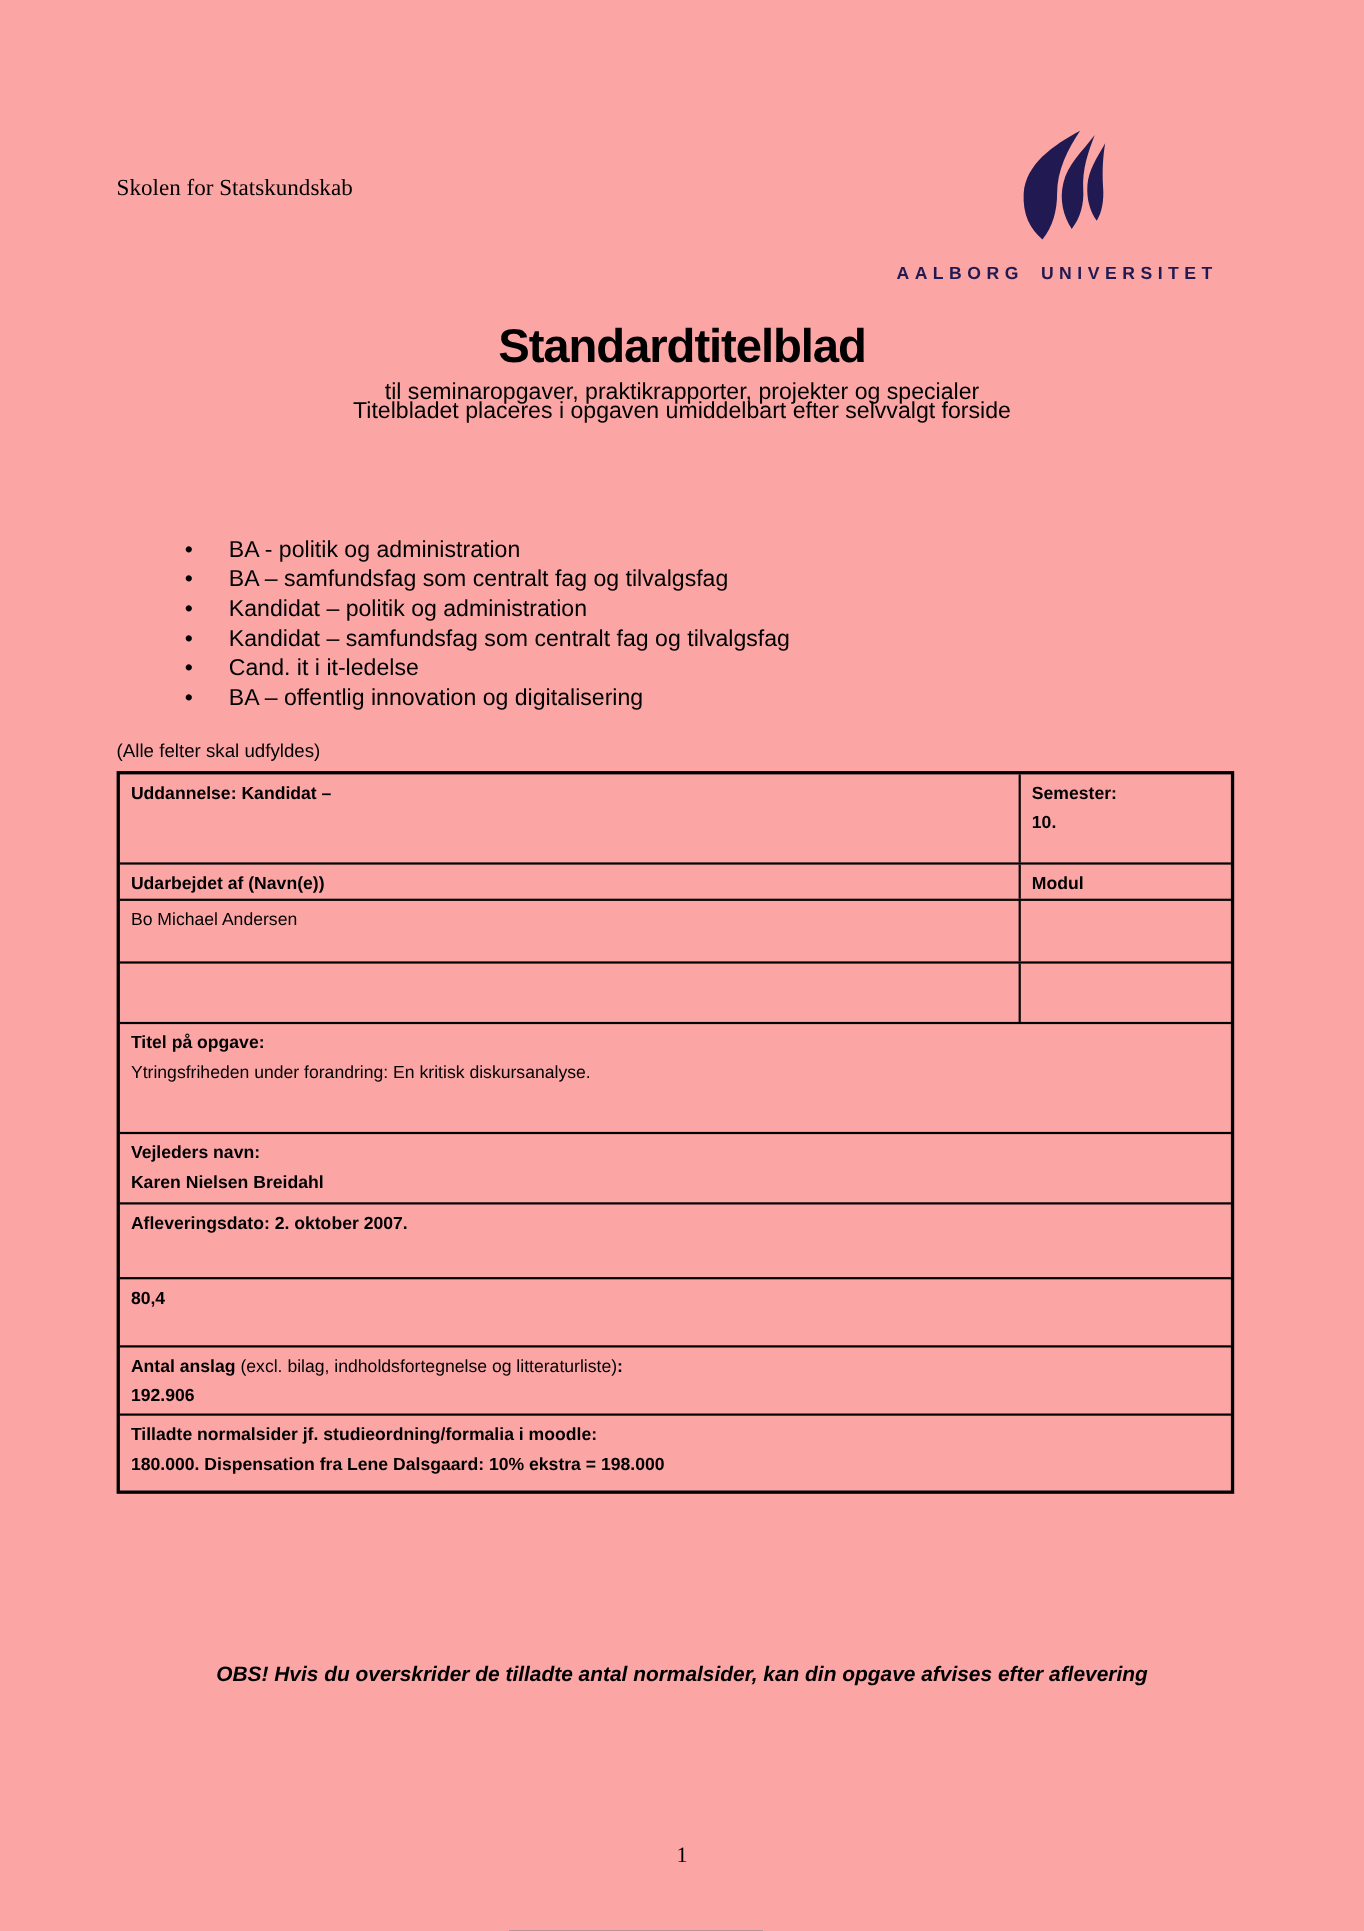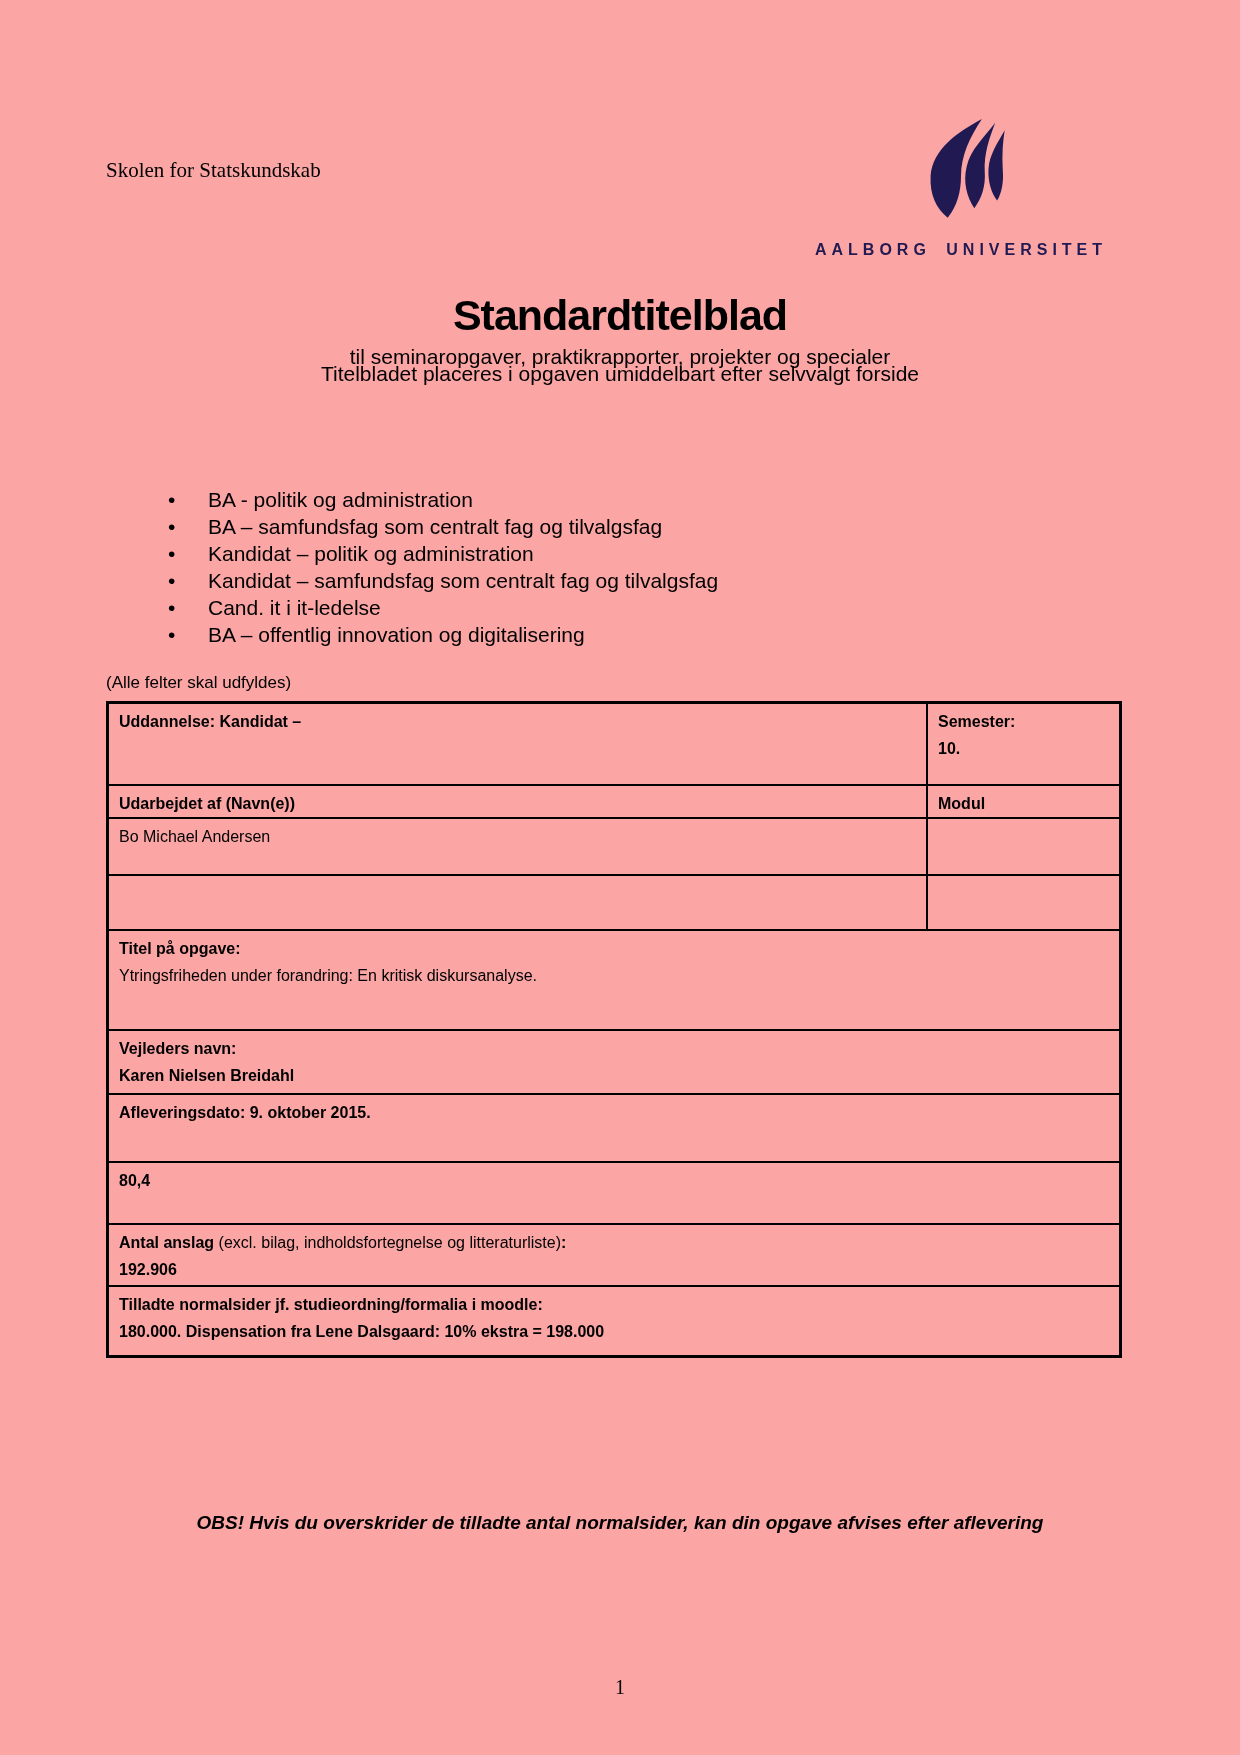"Afleveringsdato: 9. oktober 2015." div.td { text: 9. oktober 2015 -> 2. oktober 2007 }
